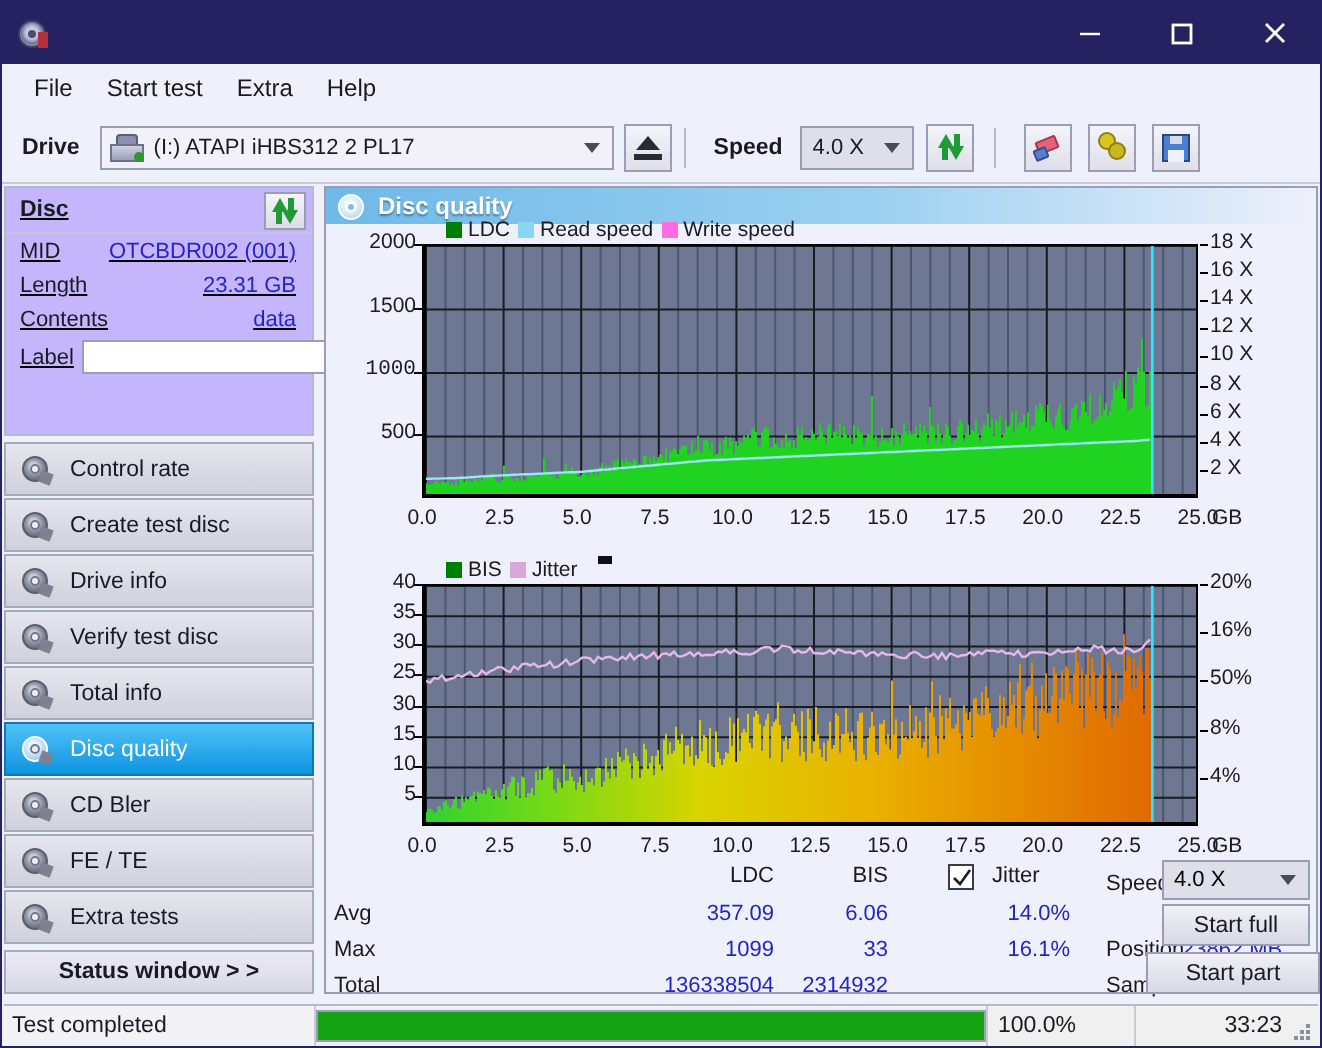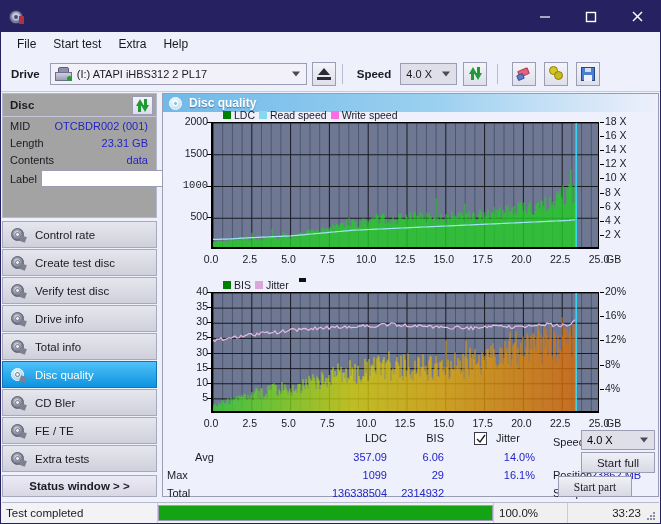"Disc" #disc-box { background: #a3a3a3 -> #c4b5fd; text-decoration: none -> underline }
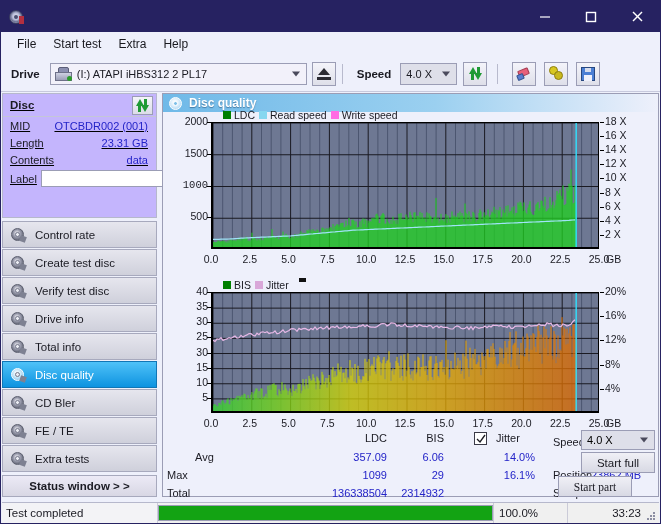"Verify test disc" div.nav-btn { order: before "Drive info" -> after "Drive info" }
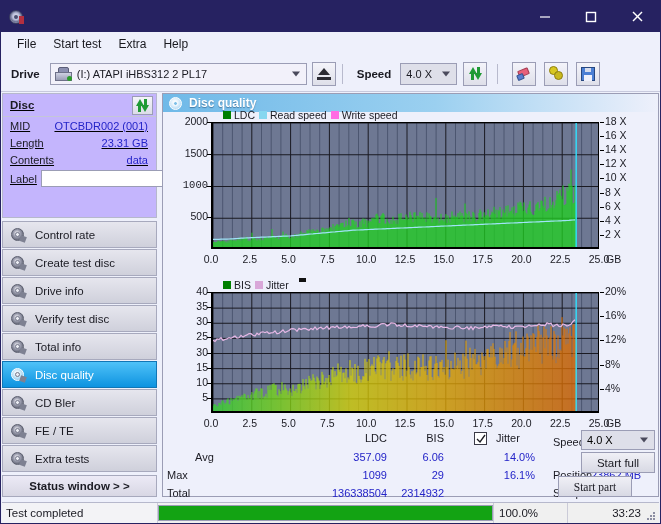"12%" div.rlab { text: 12% -> 50% }
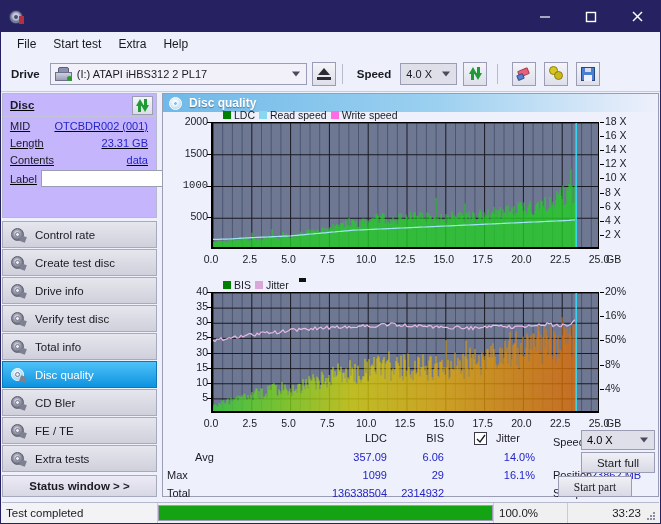"Avg" div.st { margin-left: 28px -> none }
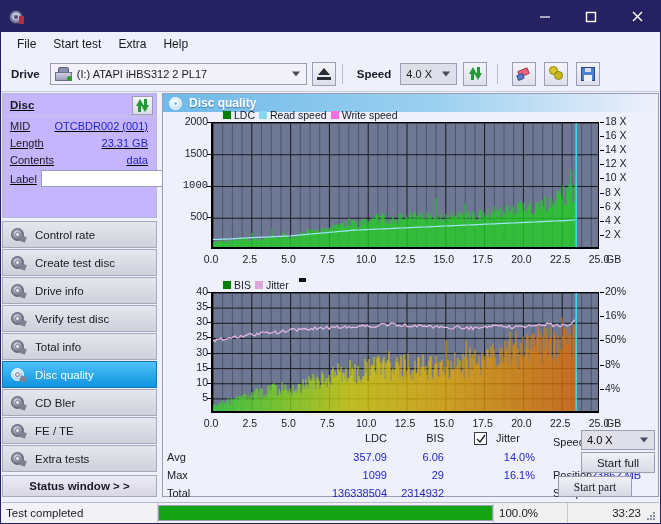"29" div.stv { text: 29 -> 33 }
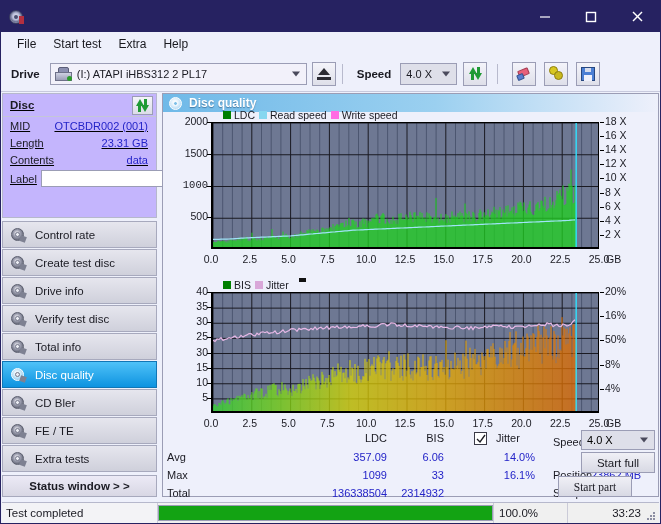"Start part" div.sbtn { font-family: Liberation Serif, serif -> none; left: 395px -> 410px; width: 74px -> 87px }
